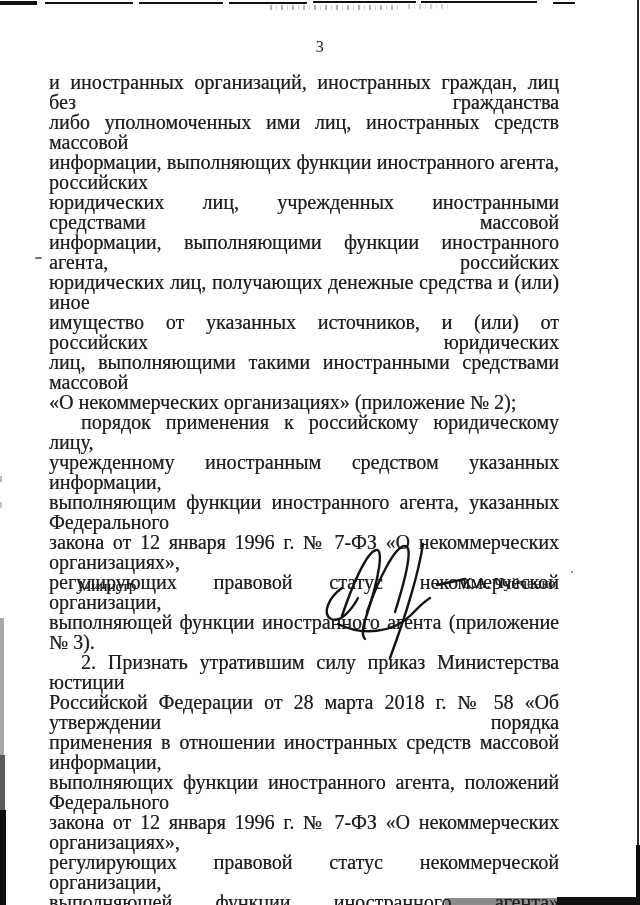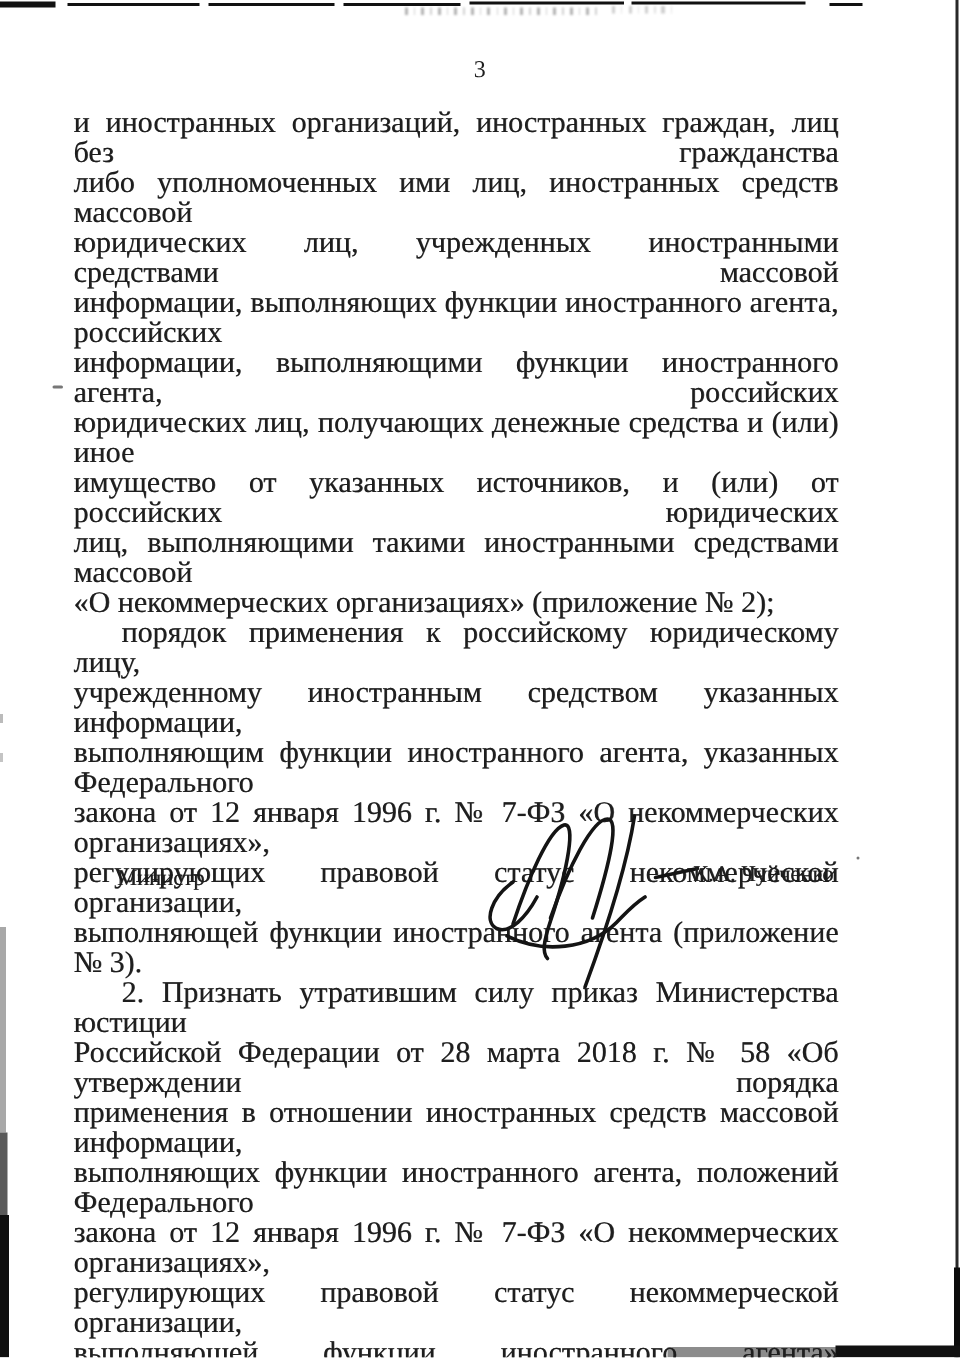"юридических лиц, учрежденных" div.line { order: before "информации, выполняющих функции" -> after "информации, выполняющих функции" }
